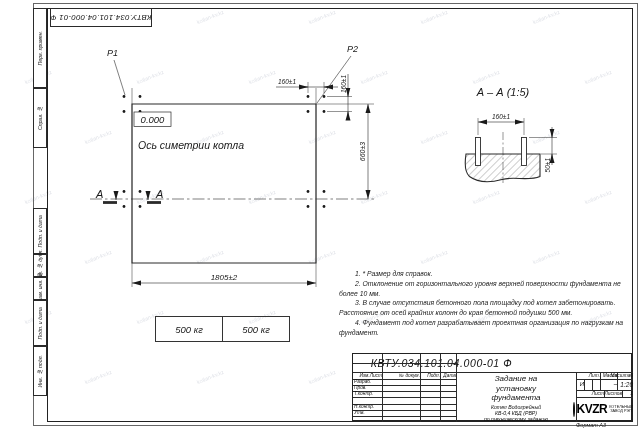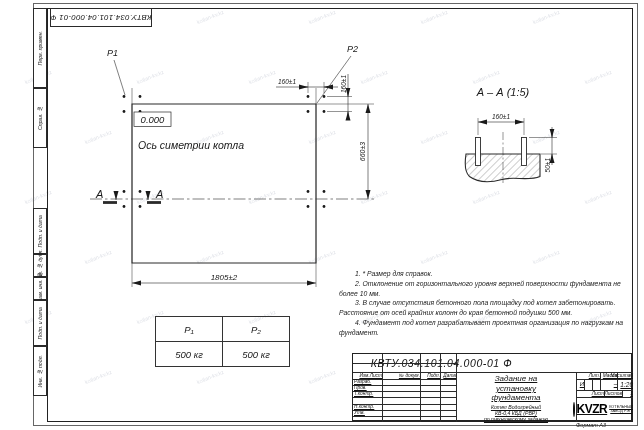"P₁" tr { html: <tr> <td>P₁</td> <td>P₂</td> </tr> -> none }
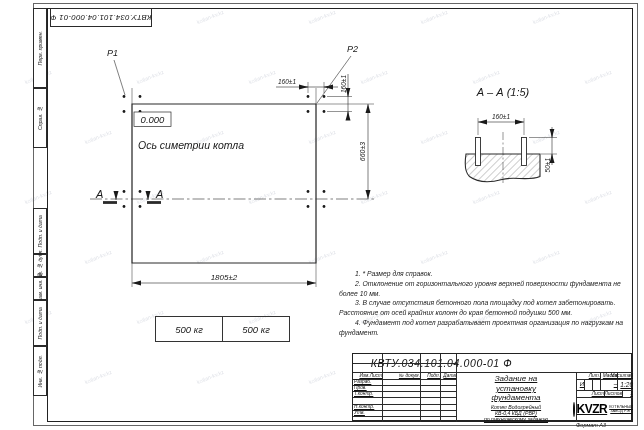"Задание на установку фундамента" .tb .cell { text-decoration: underline -> none }
